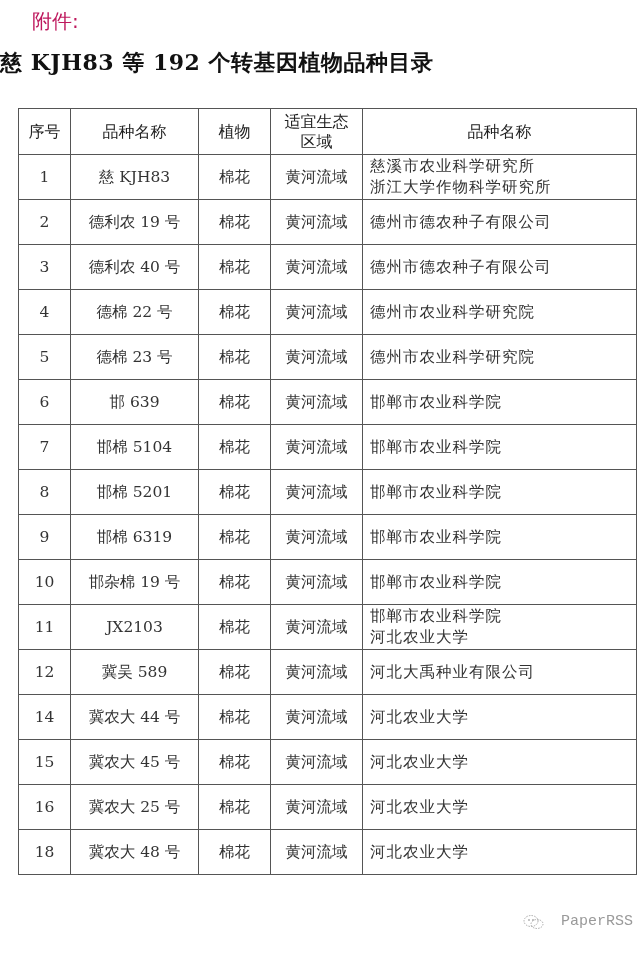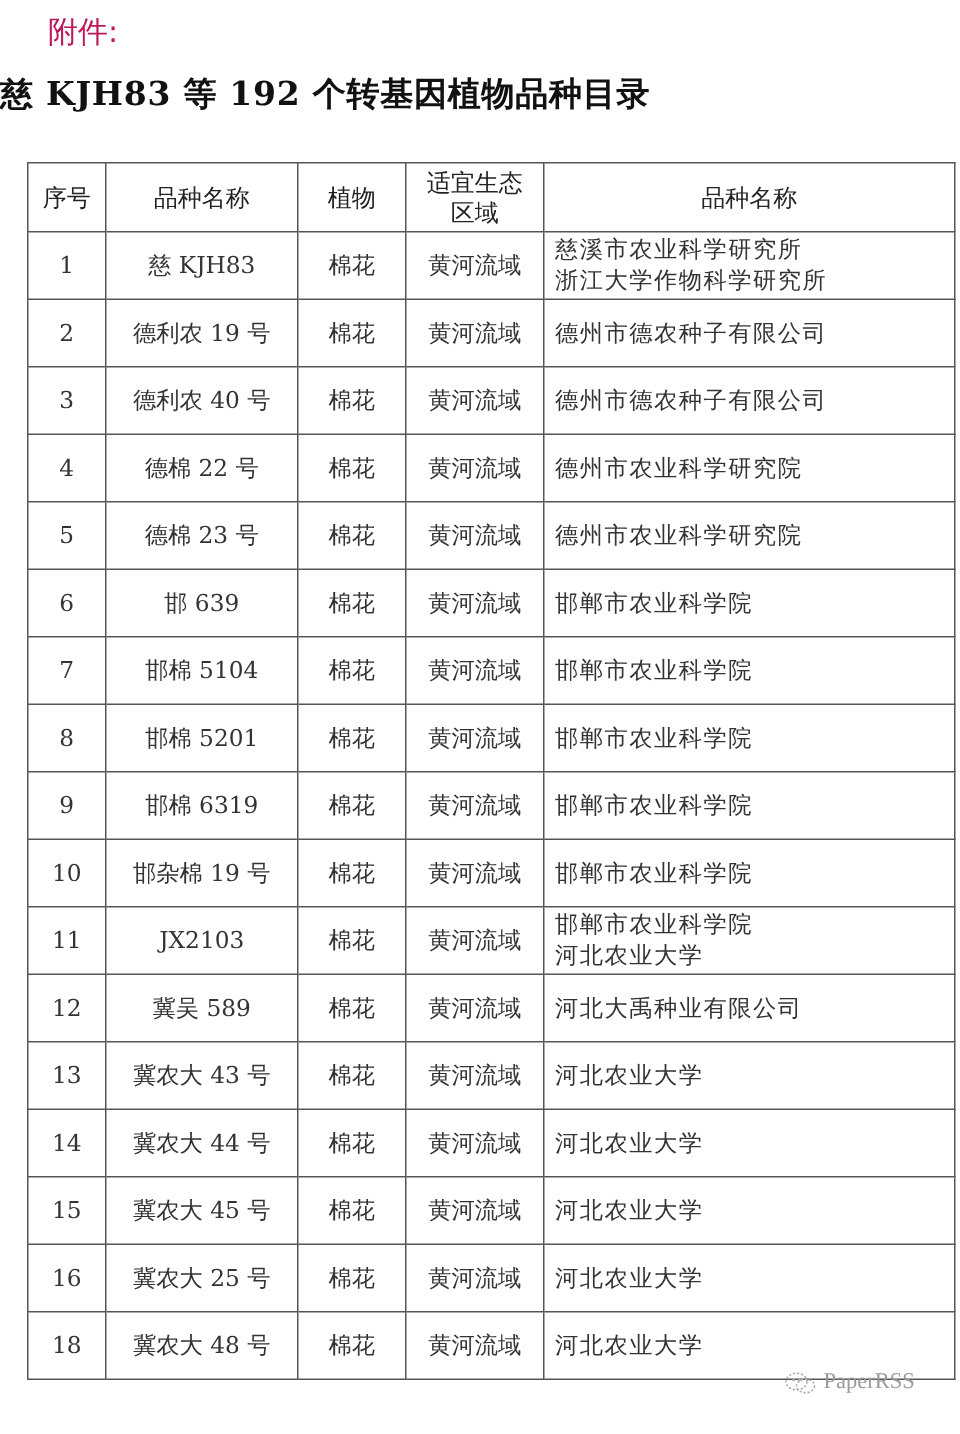"13" tr { html: <tr> <td>13</td> <td>冀农大 43 号</td> <td>棉花</td> <td>黄河流域</td> <td> <div>河北农业大学</div> </td> </tr> -> none }
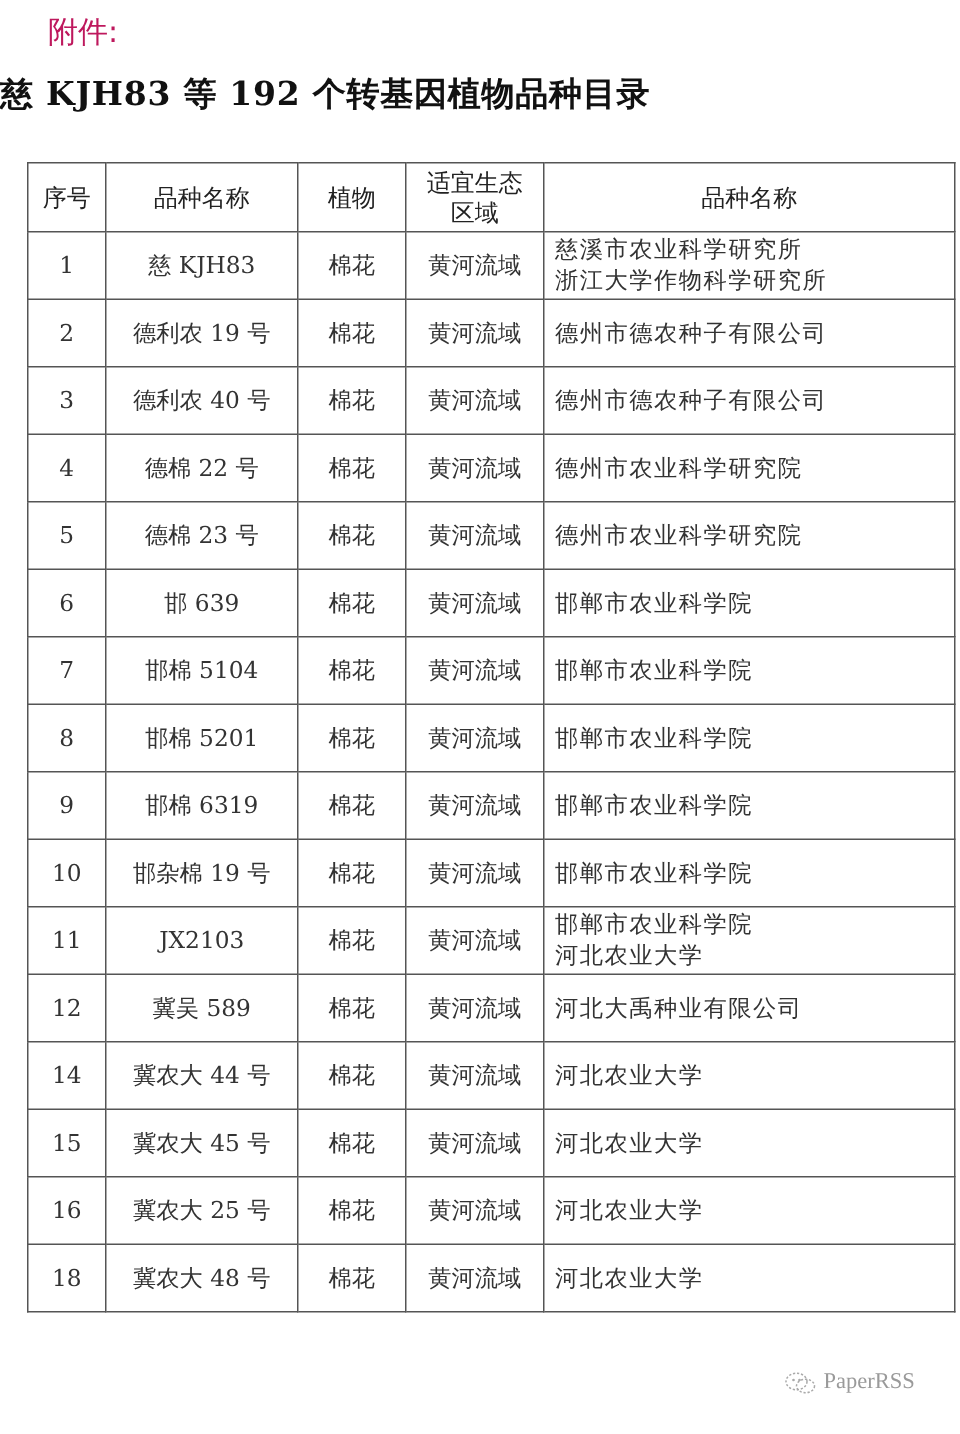"PaperRSS" .watermark { font-family: Liberation Serif, serif -> Liberation Mono, monospace; gap: 4px -> 16px }
